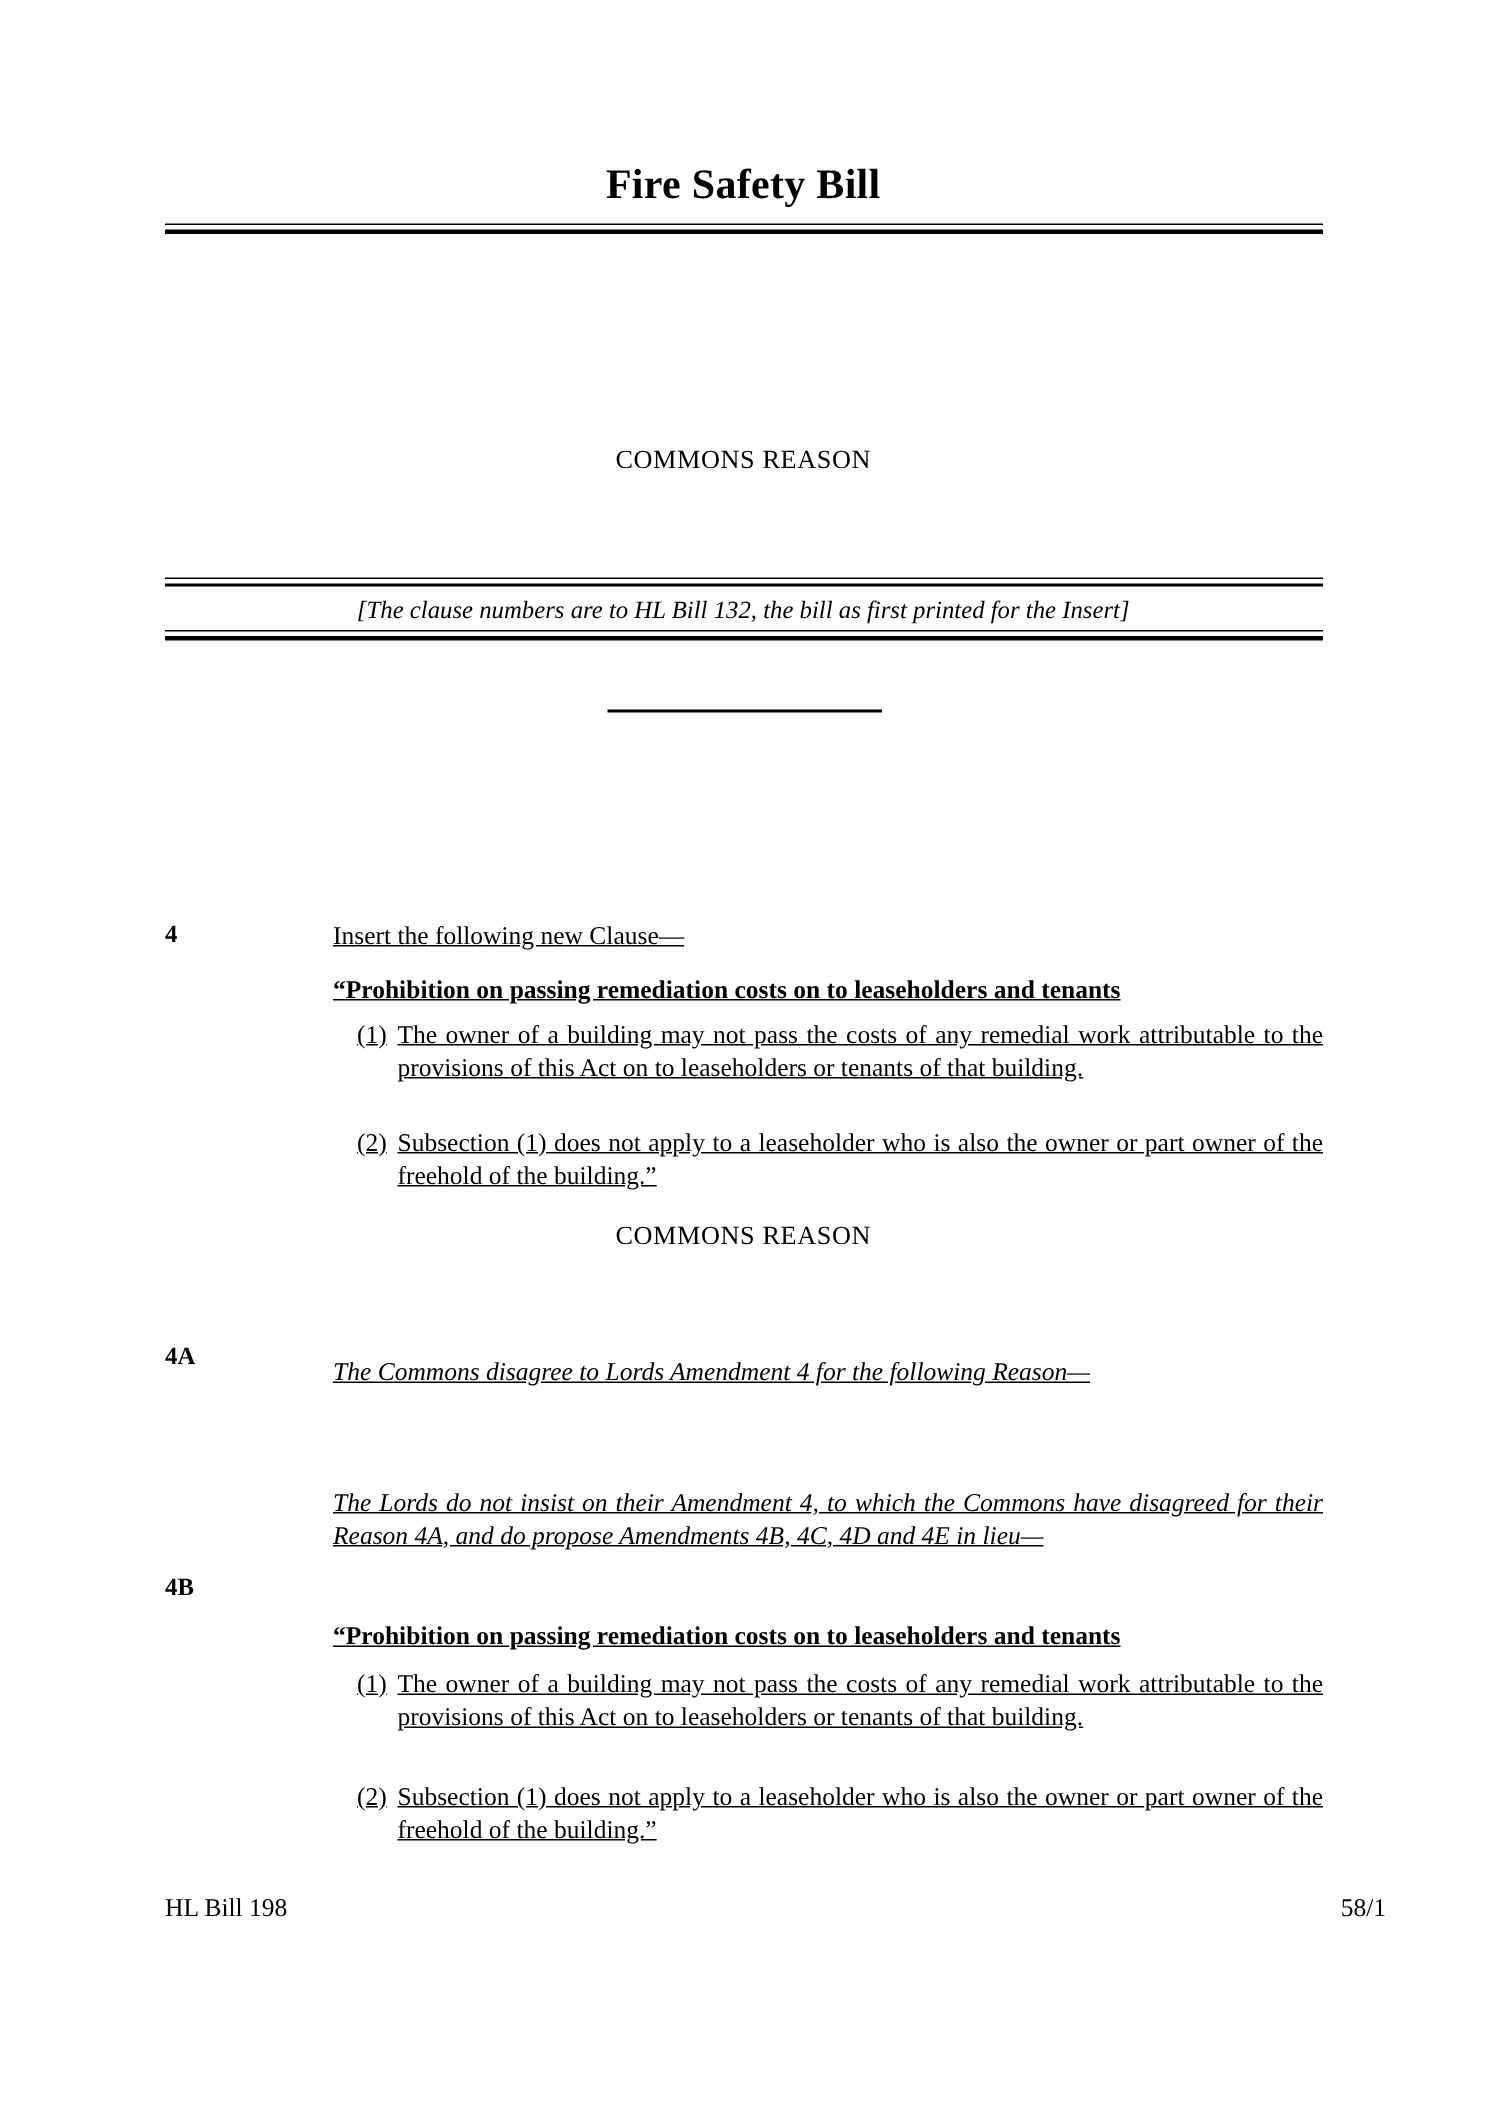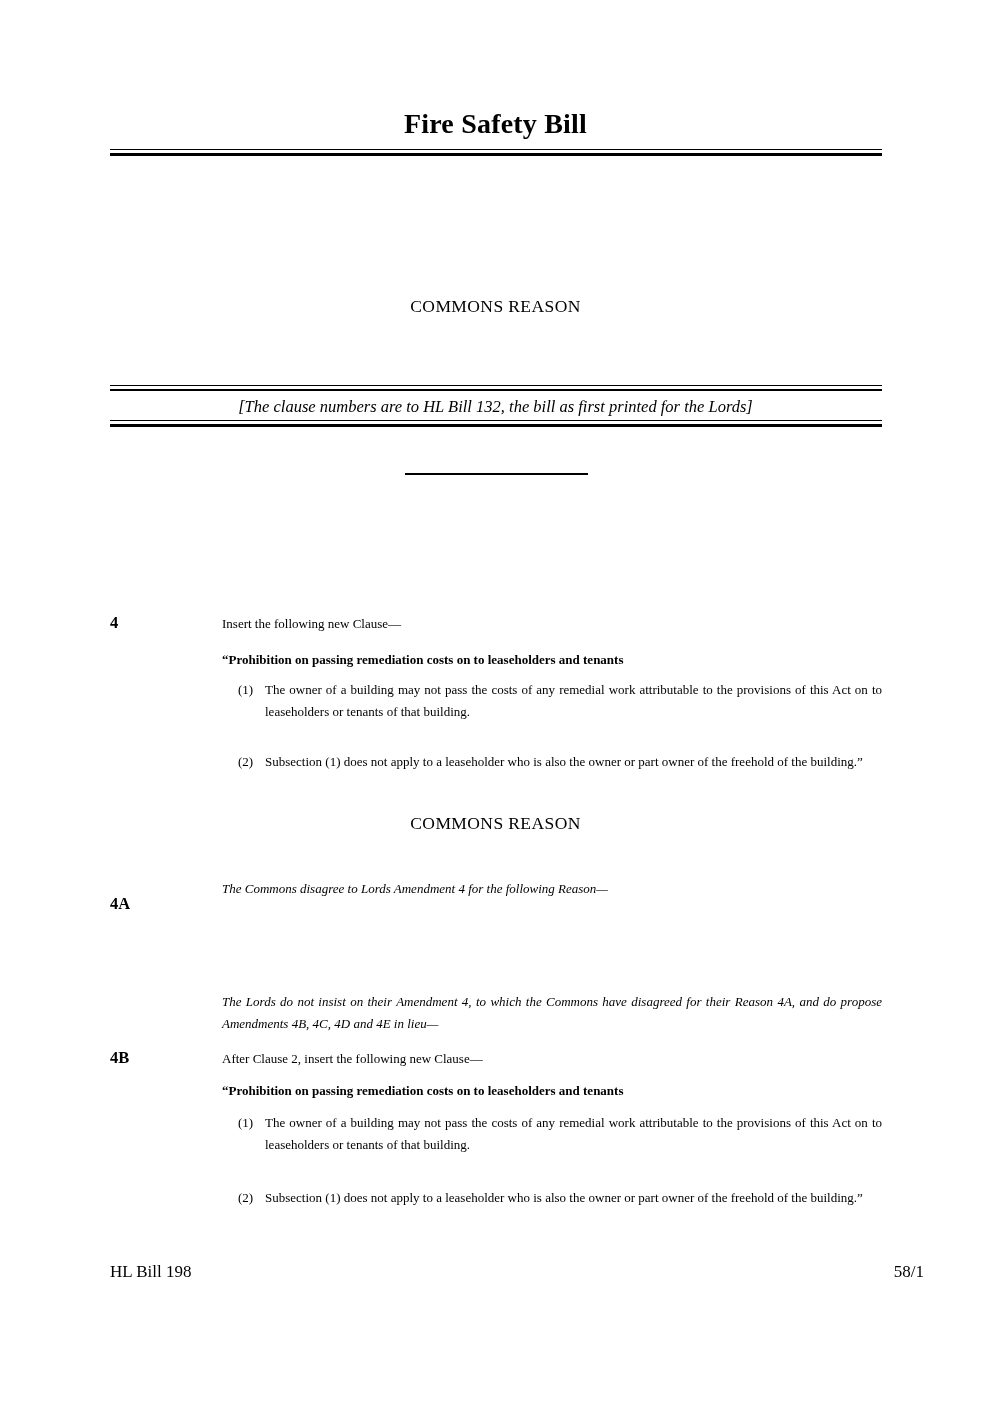"[The clause numbers are to" div.abs { text: Lords -> Insert }
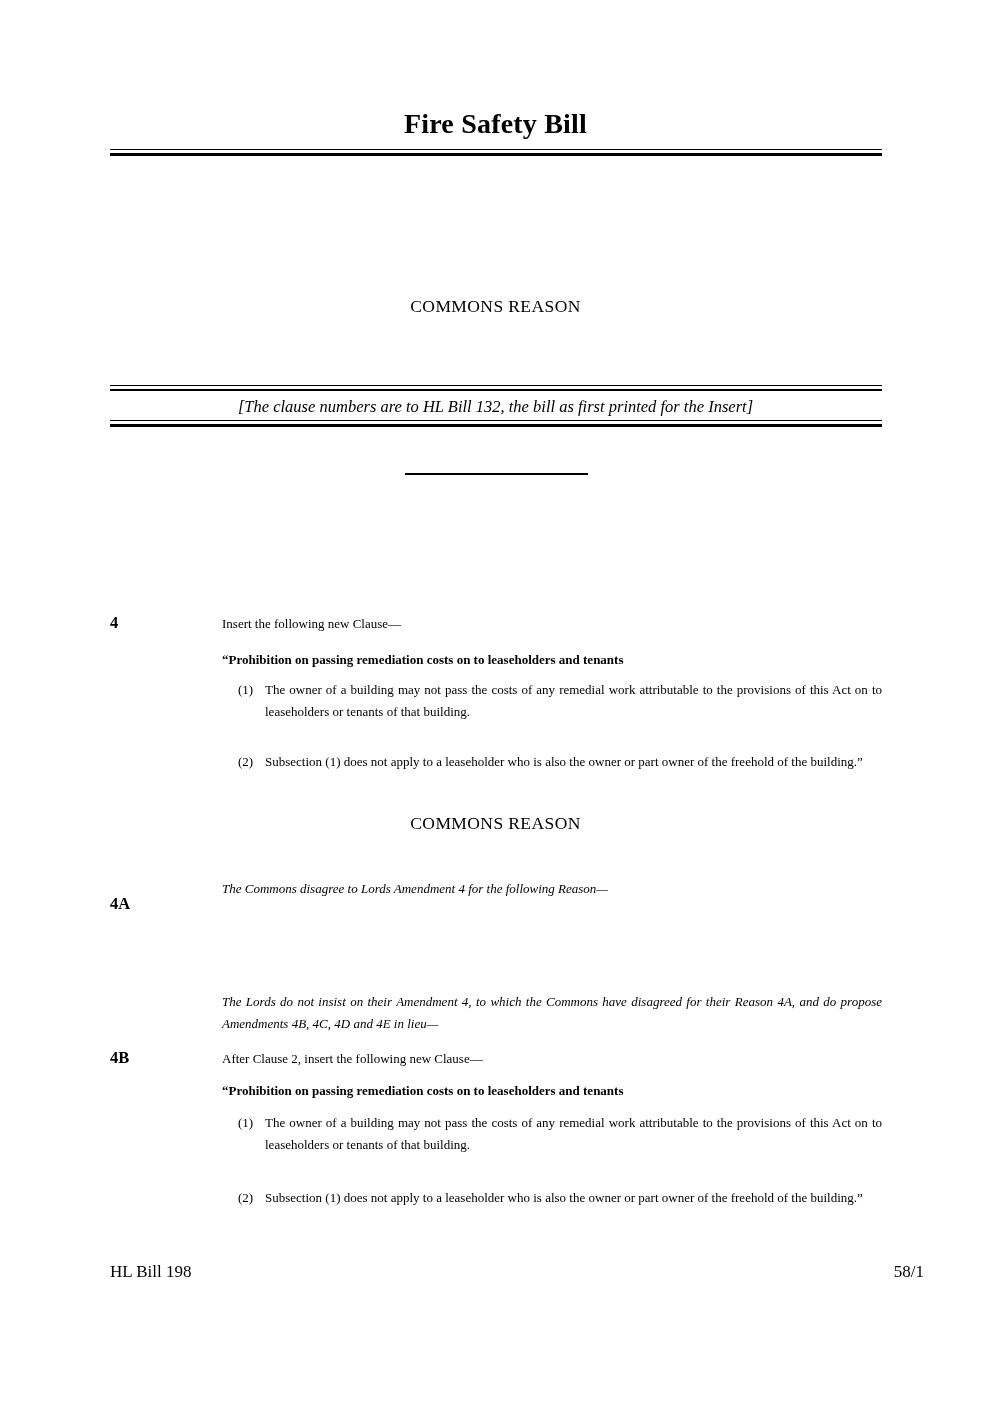"Insert the following new Clause—" .body-text { font-size: 13px -> 17px; text-decoration: none -> underline }
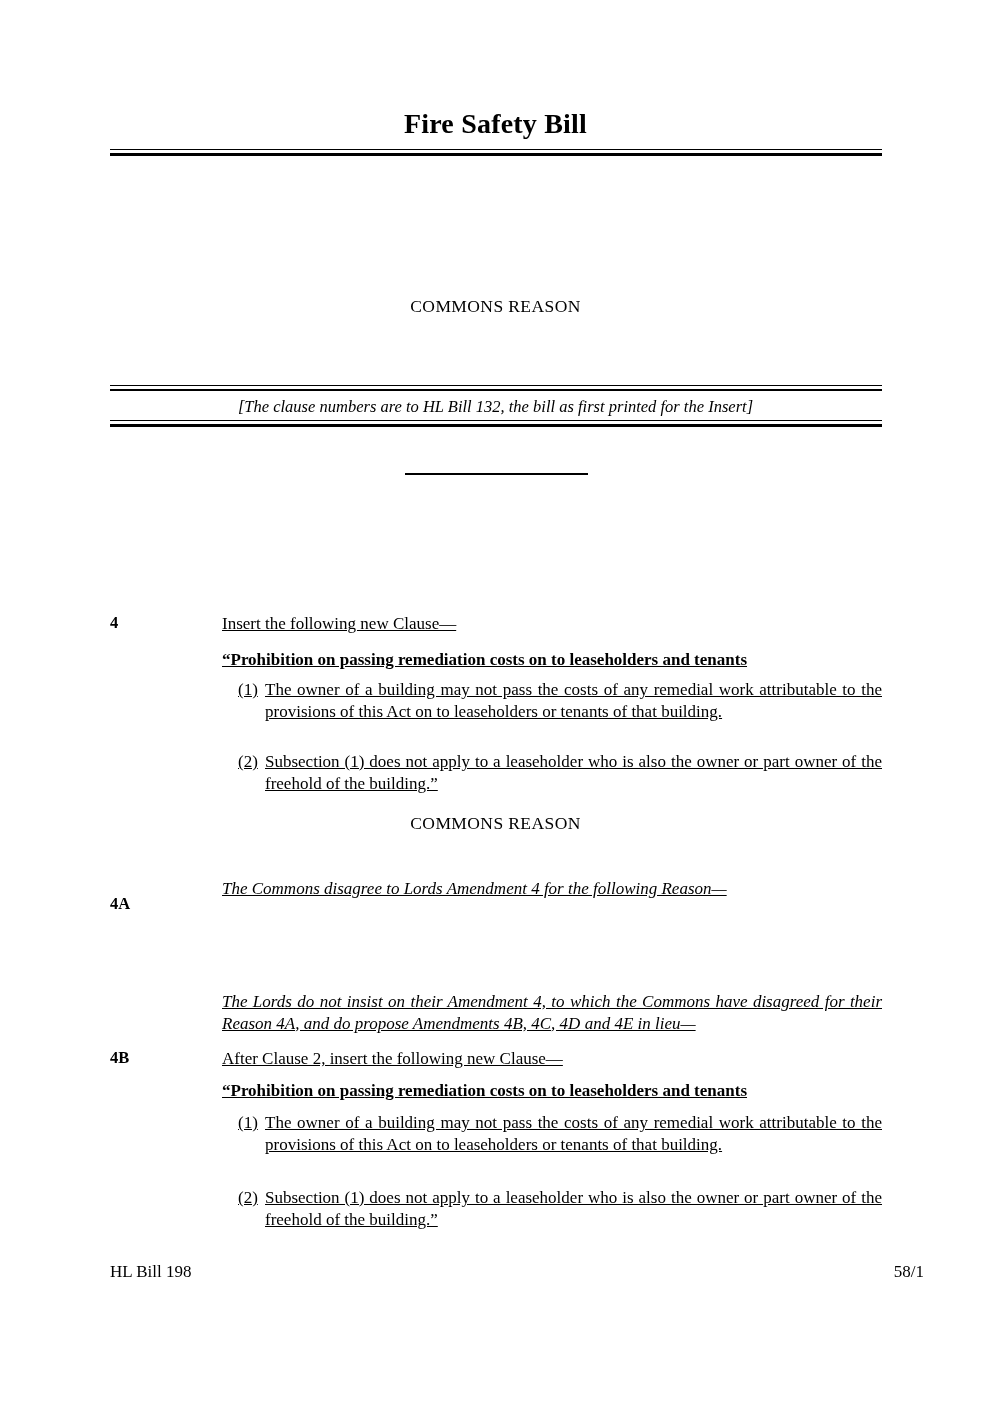"The Commons disagree to Lords" .disagree-intro { top: 878px -> 904px }
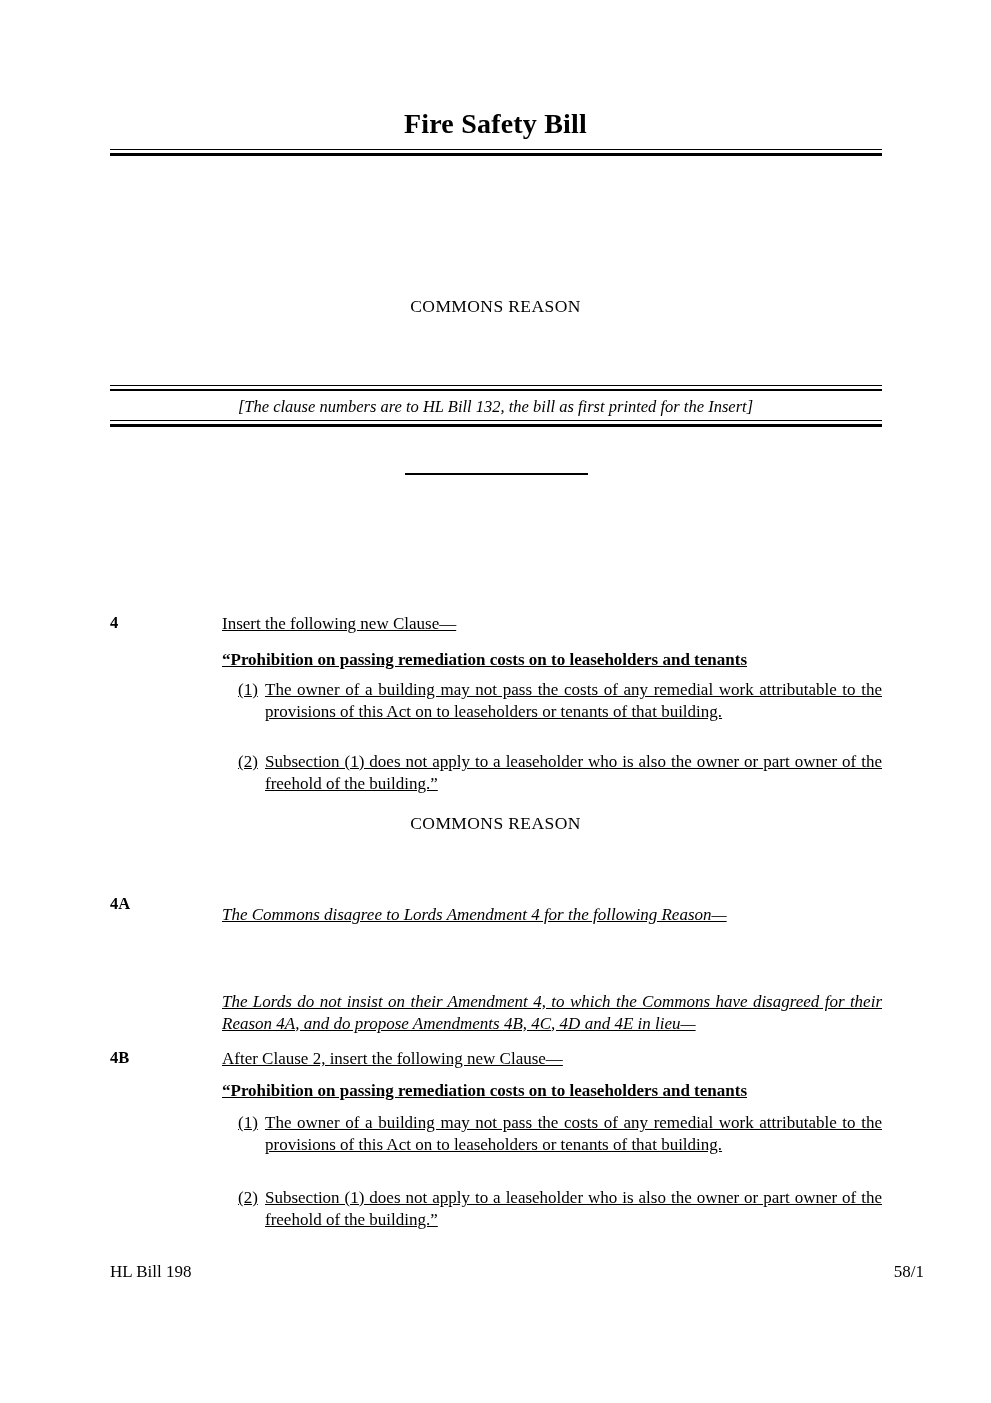"After Clause 2, insert the" div.abs { html: <div>After Clause 2, insert the following new Clause—</div> -> none }
